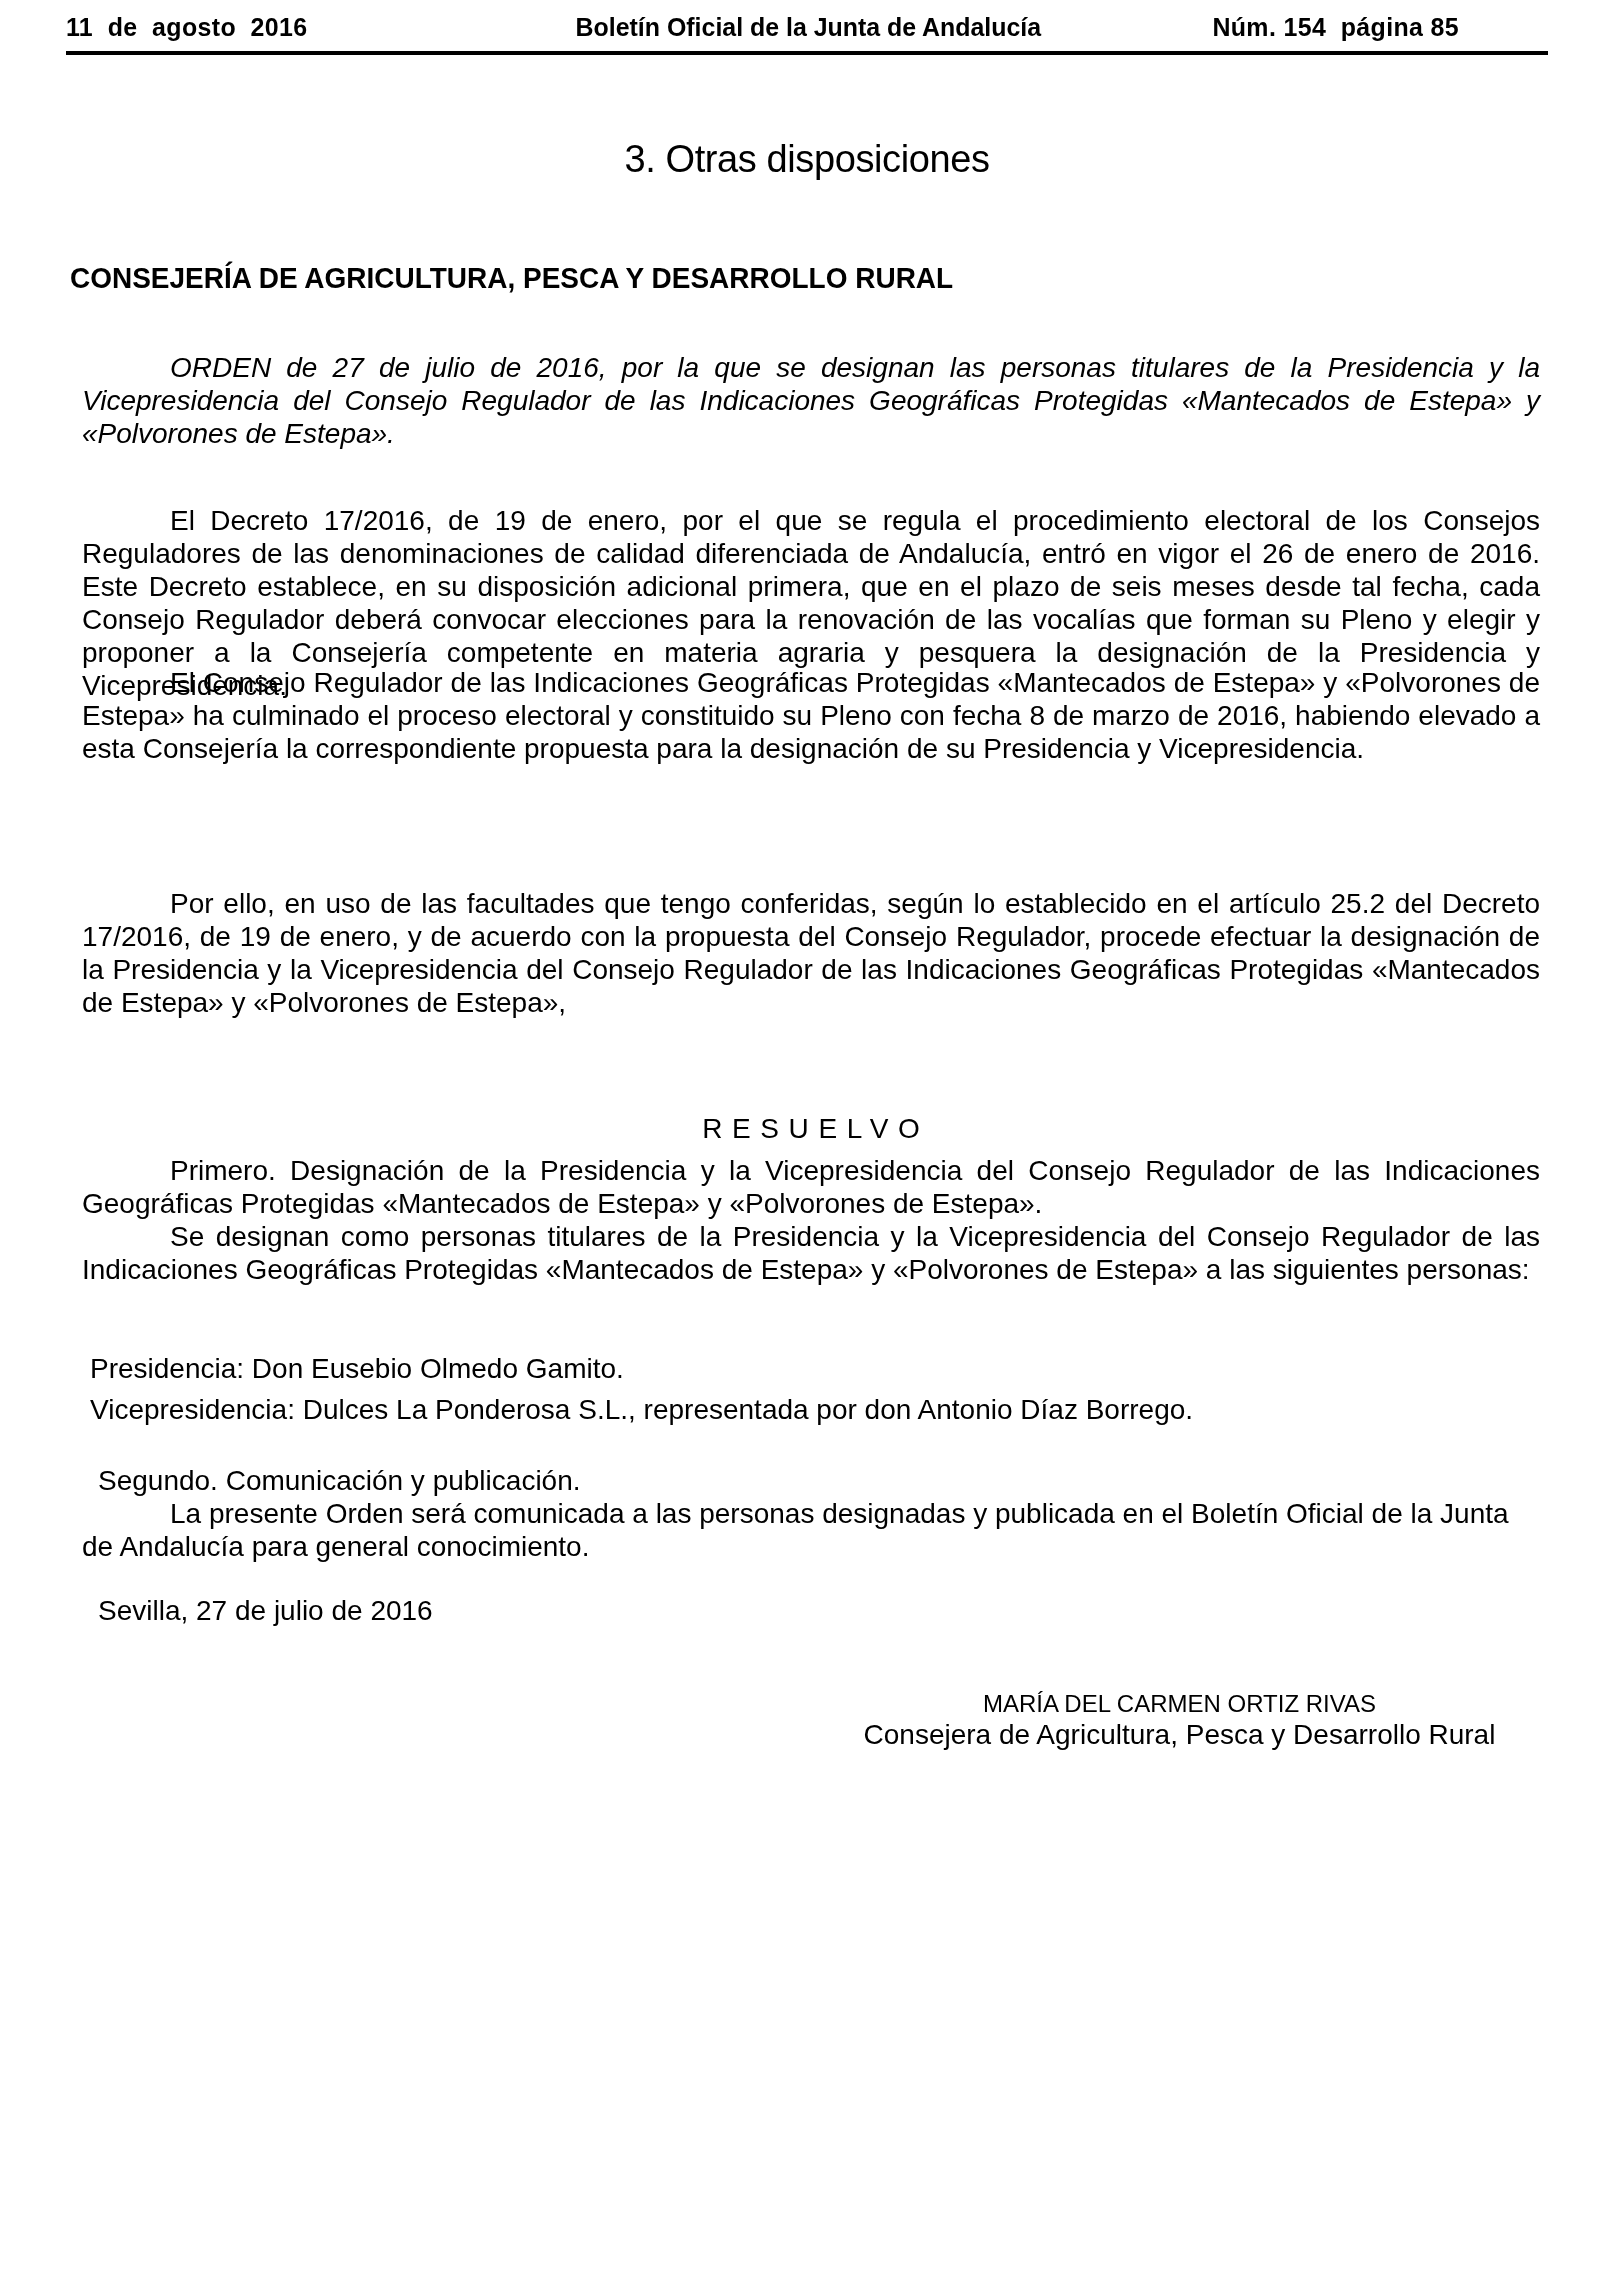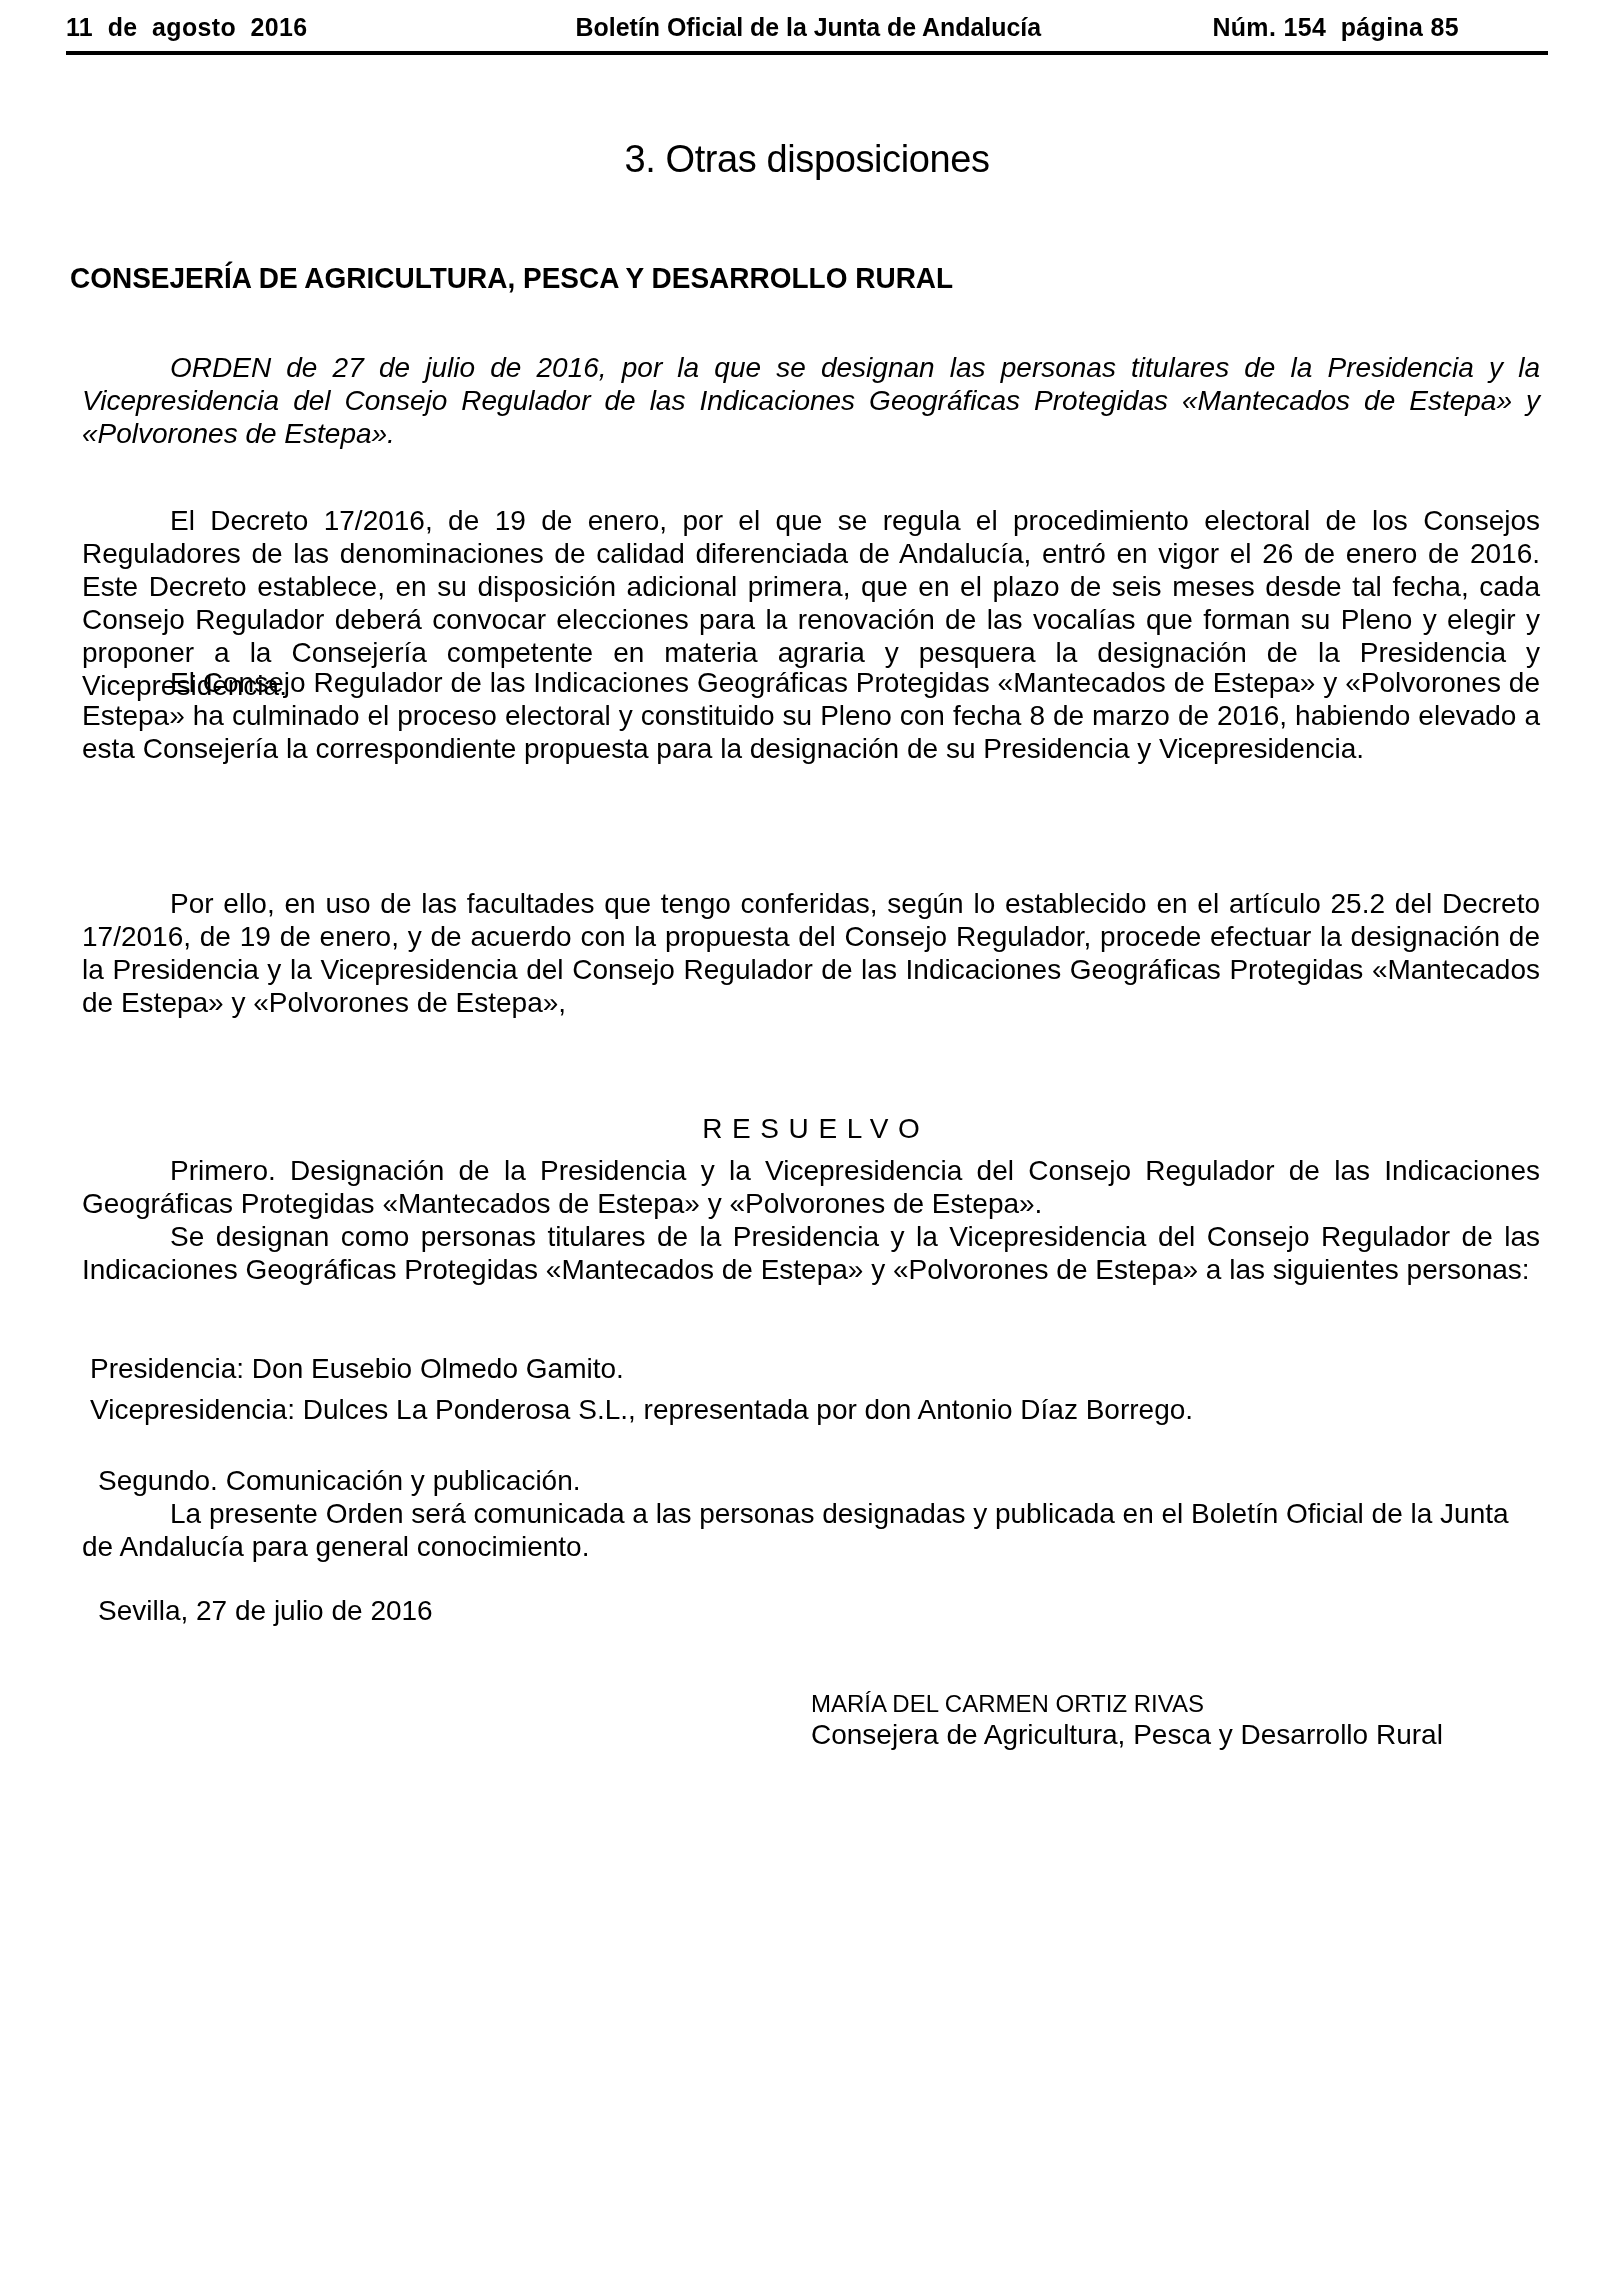"MARÍA DEL CARMEN ORTIZ RIVAS" .signature { text-align: left -> center }
